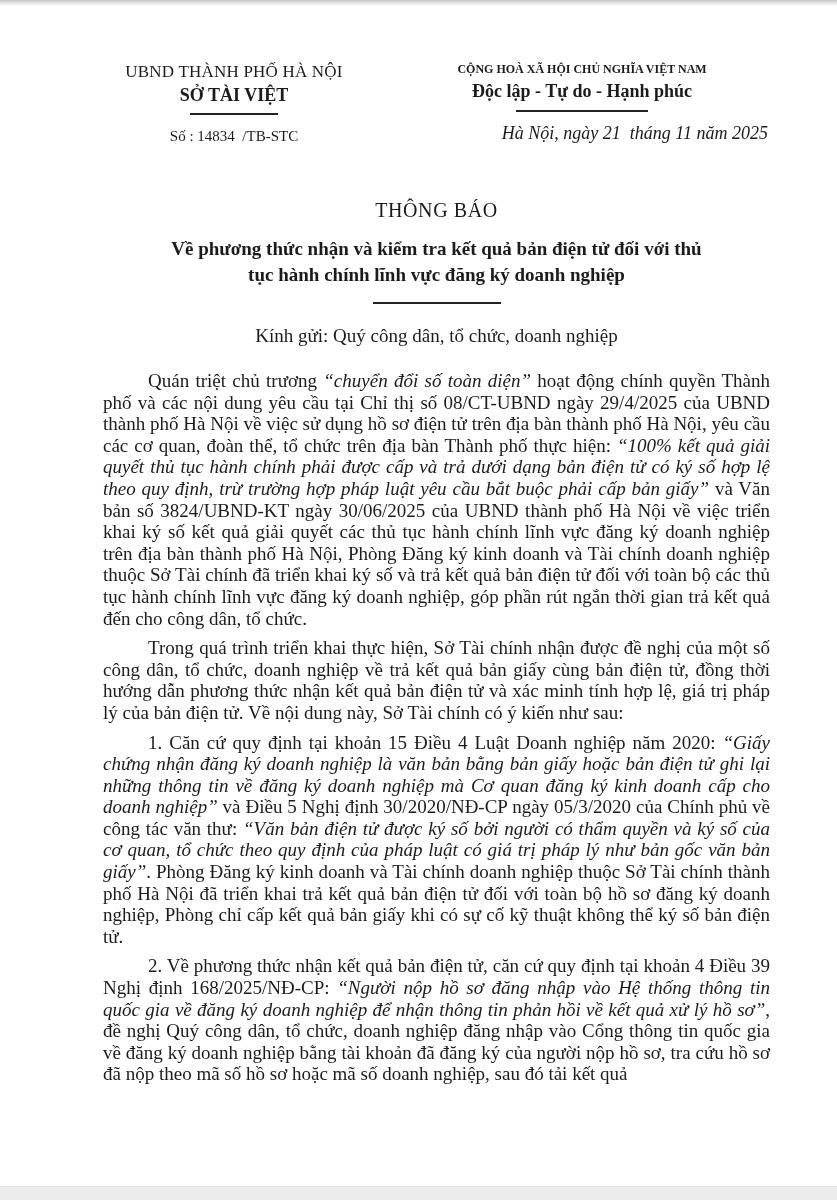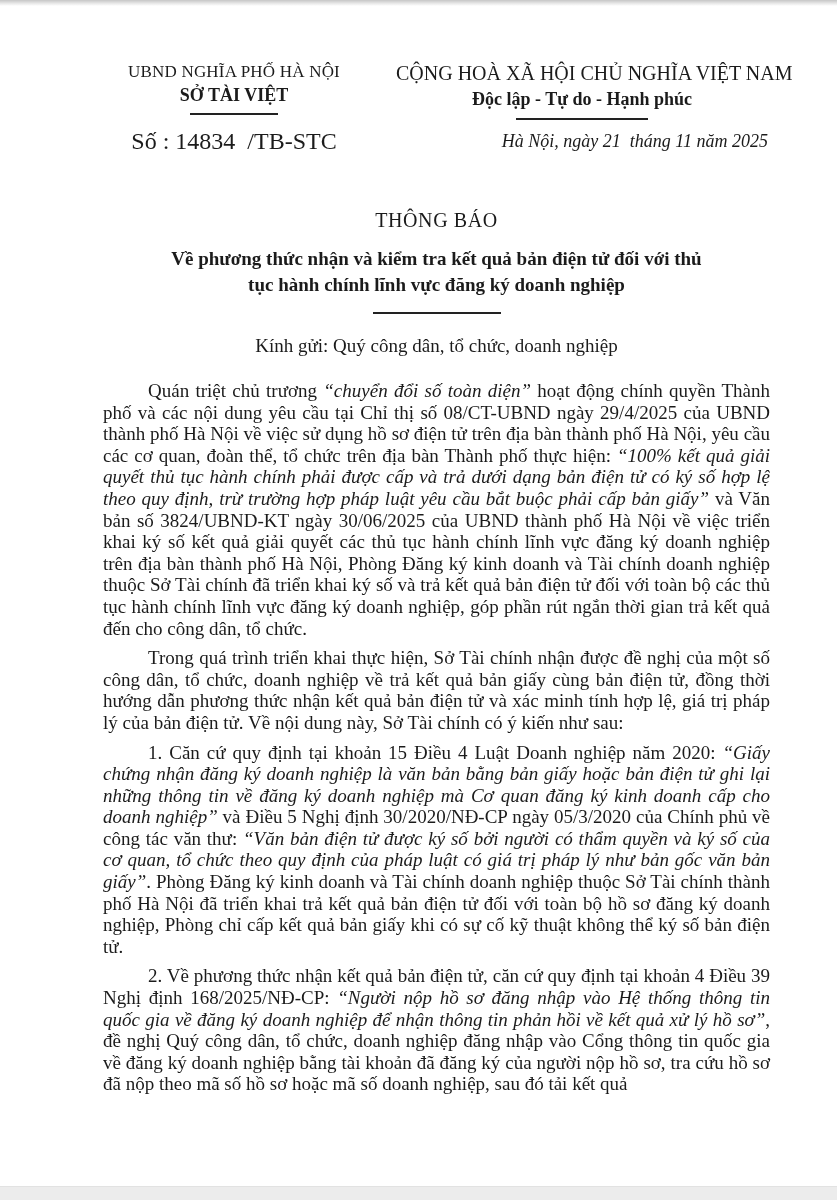"UBND NGHĨA PHỐ HÀ NỘI" div.org-parent { text: NGHĨA -> THÀNH }
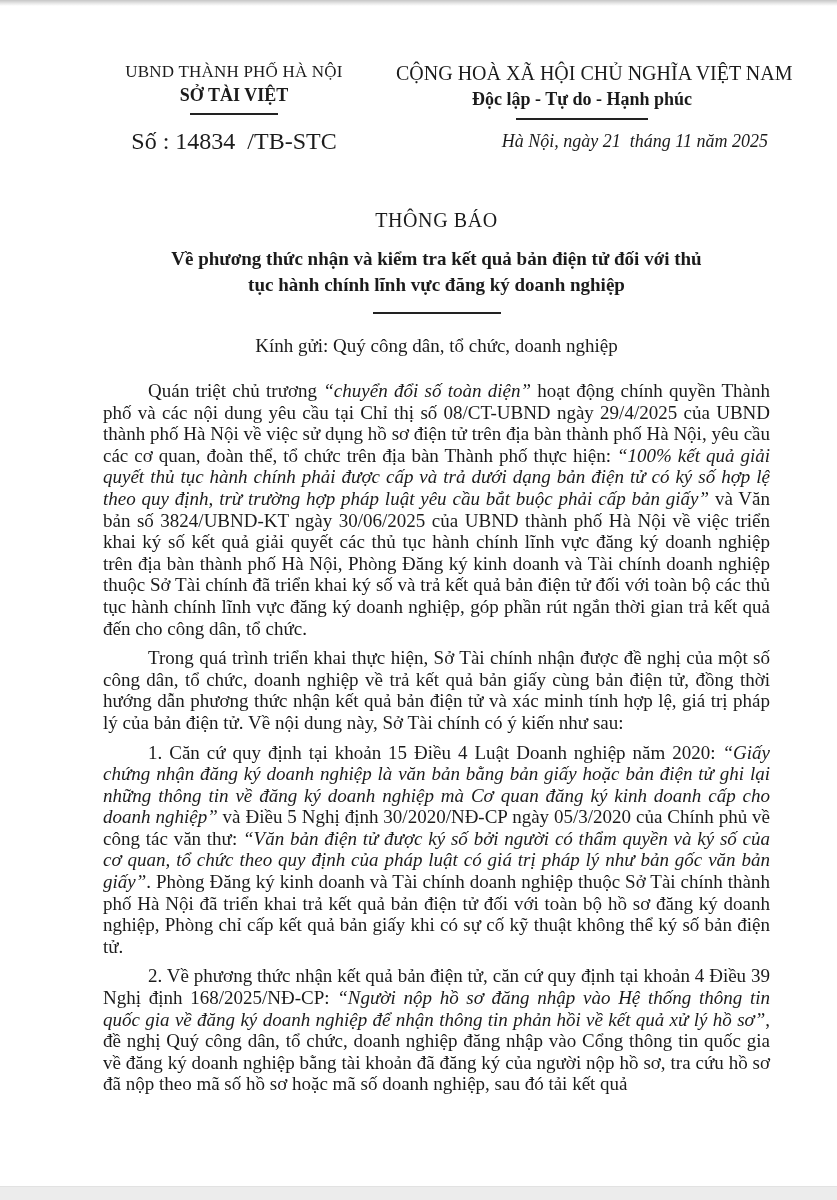"CỘNG HOÀ XÃ HỘI CHỦ" .motto1 { font-size: 20px -> 12px; font-weight: normal -> bold; text-align: right -> none }
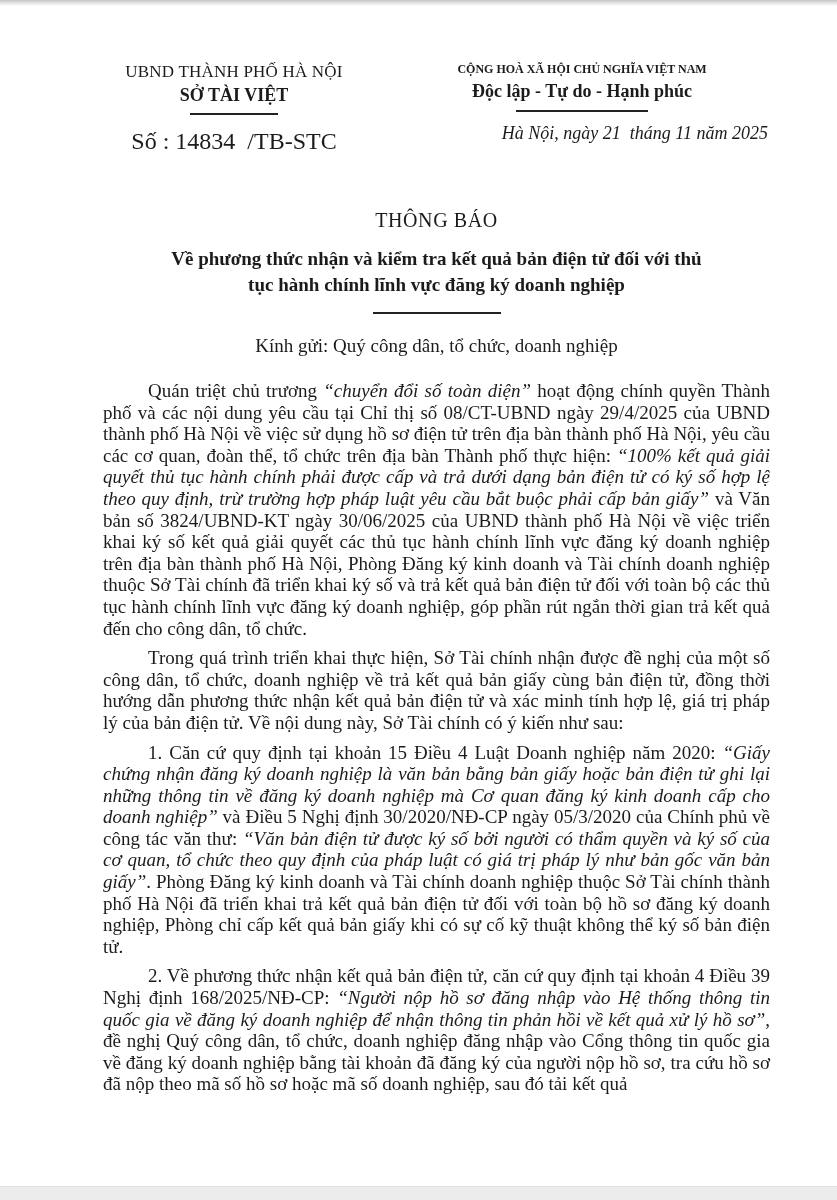"Số : 14834 /TB-STC" .doc-number { font-size: 24px -> 15px }
